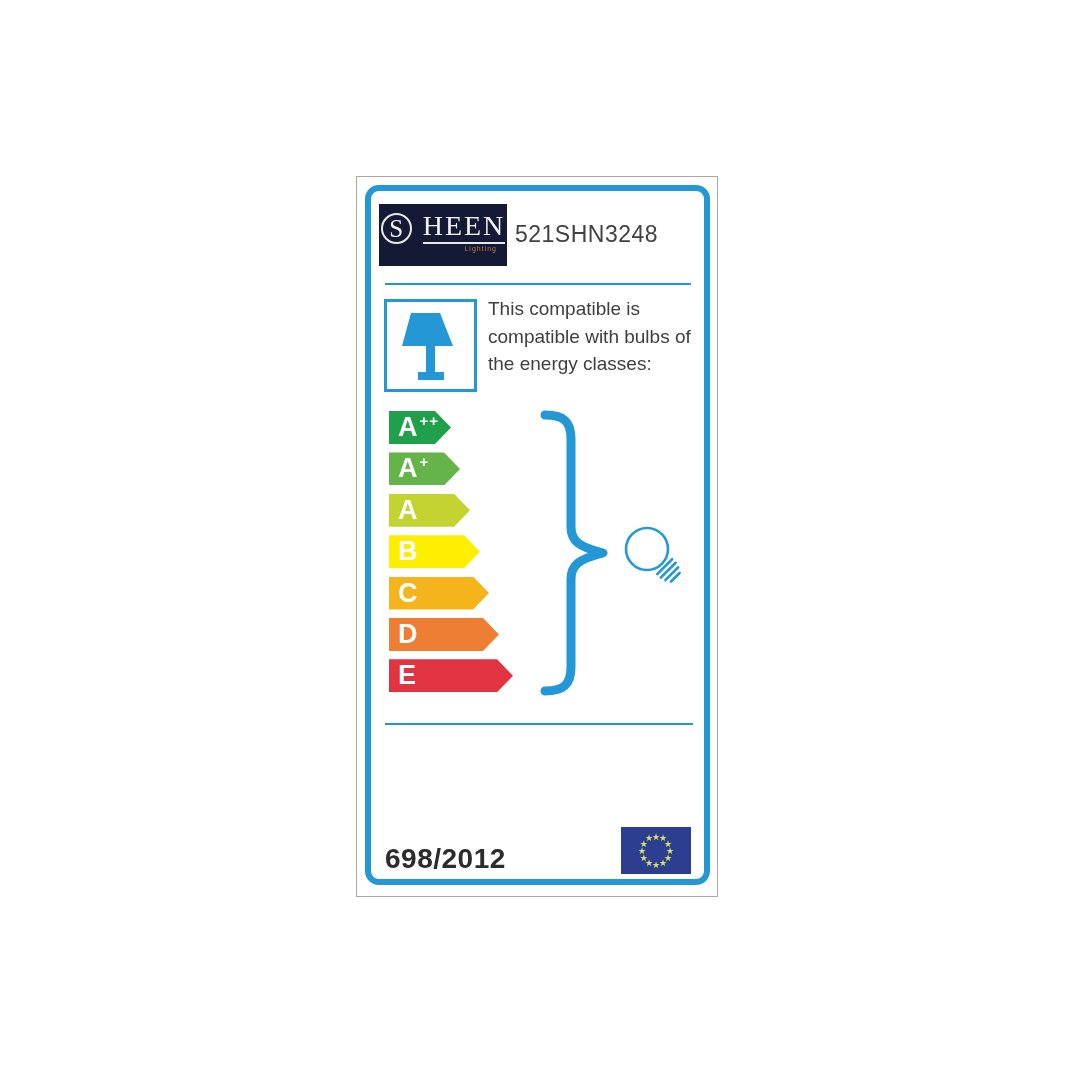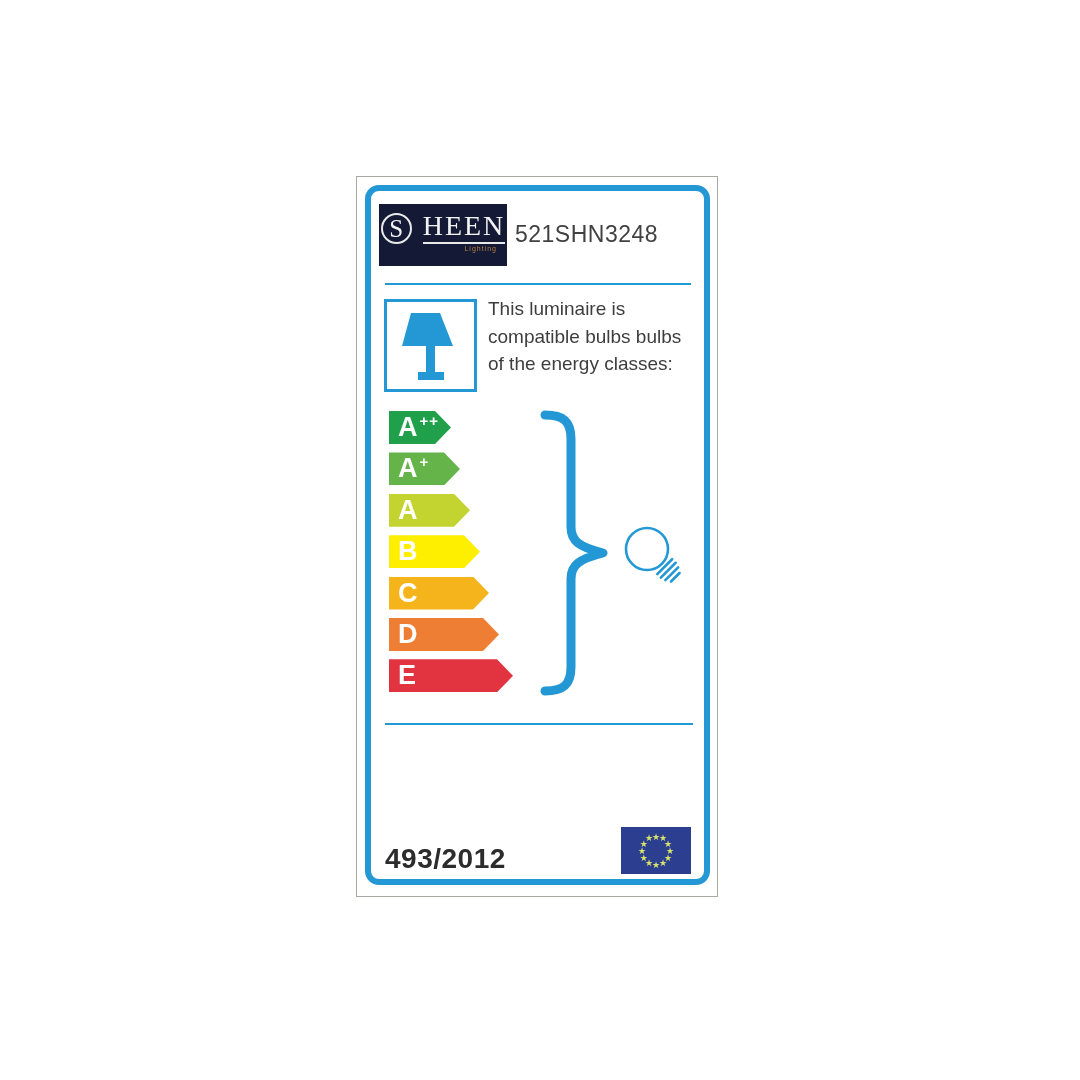"This luminaire is compatible bulbs" div.desc { text: luminaire is compatible bulbs -> compatible is compatible with }
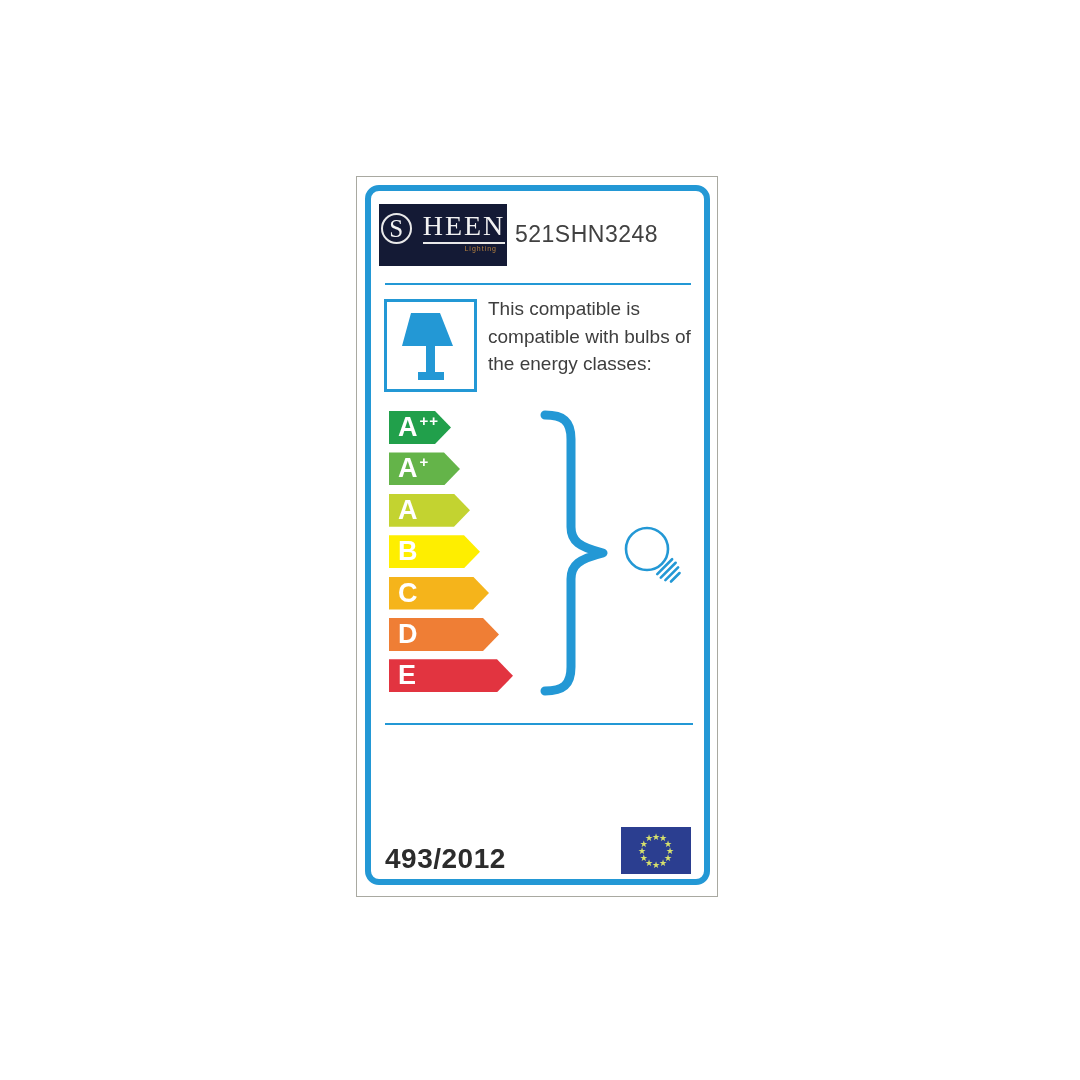"493/2012" div.reg { text: 493/2012 -> 698/2012 }
